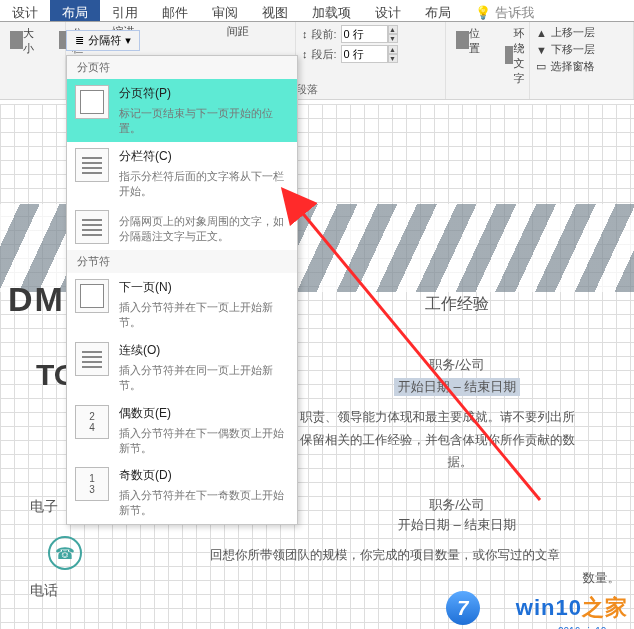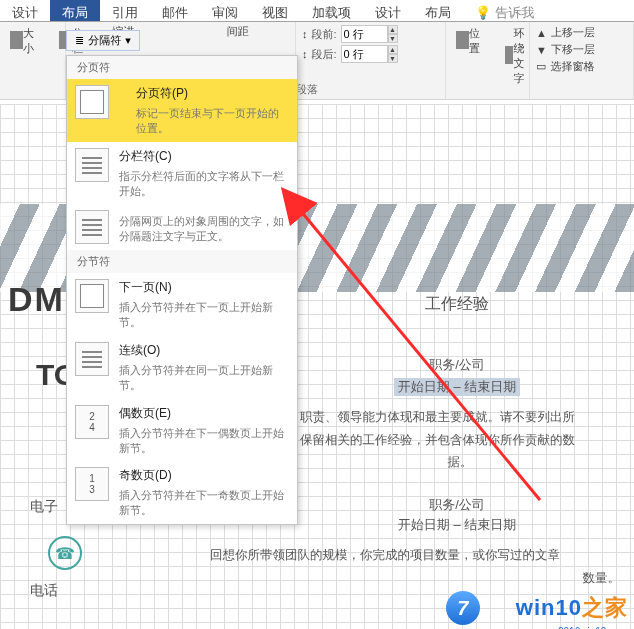"分页符(P)" .dd-item:hover, .dd-item.hover { background: #fde047 -> #5eead4; gap: 17px -> none }
